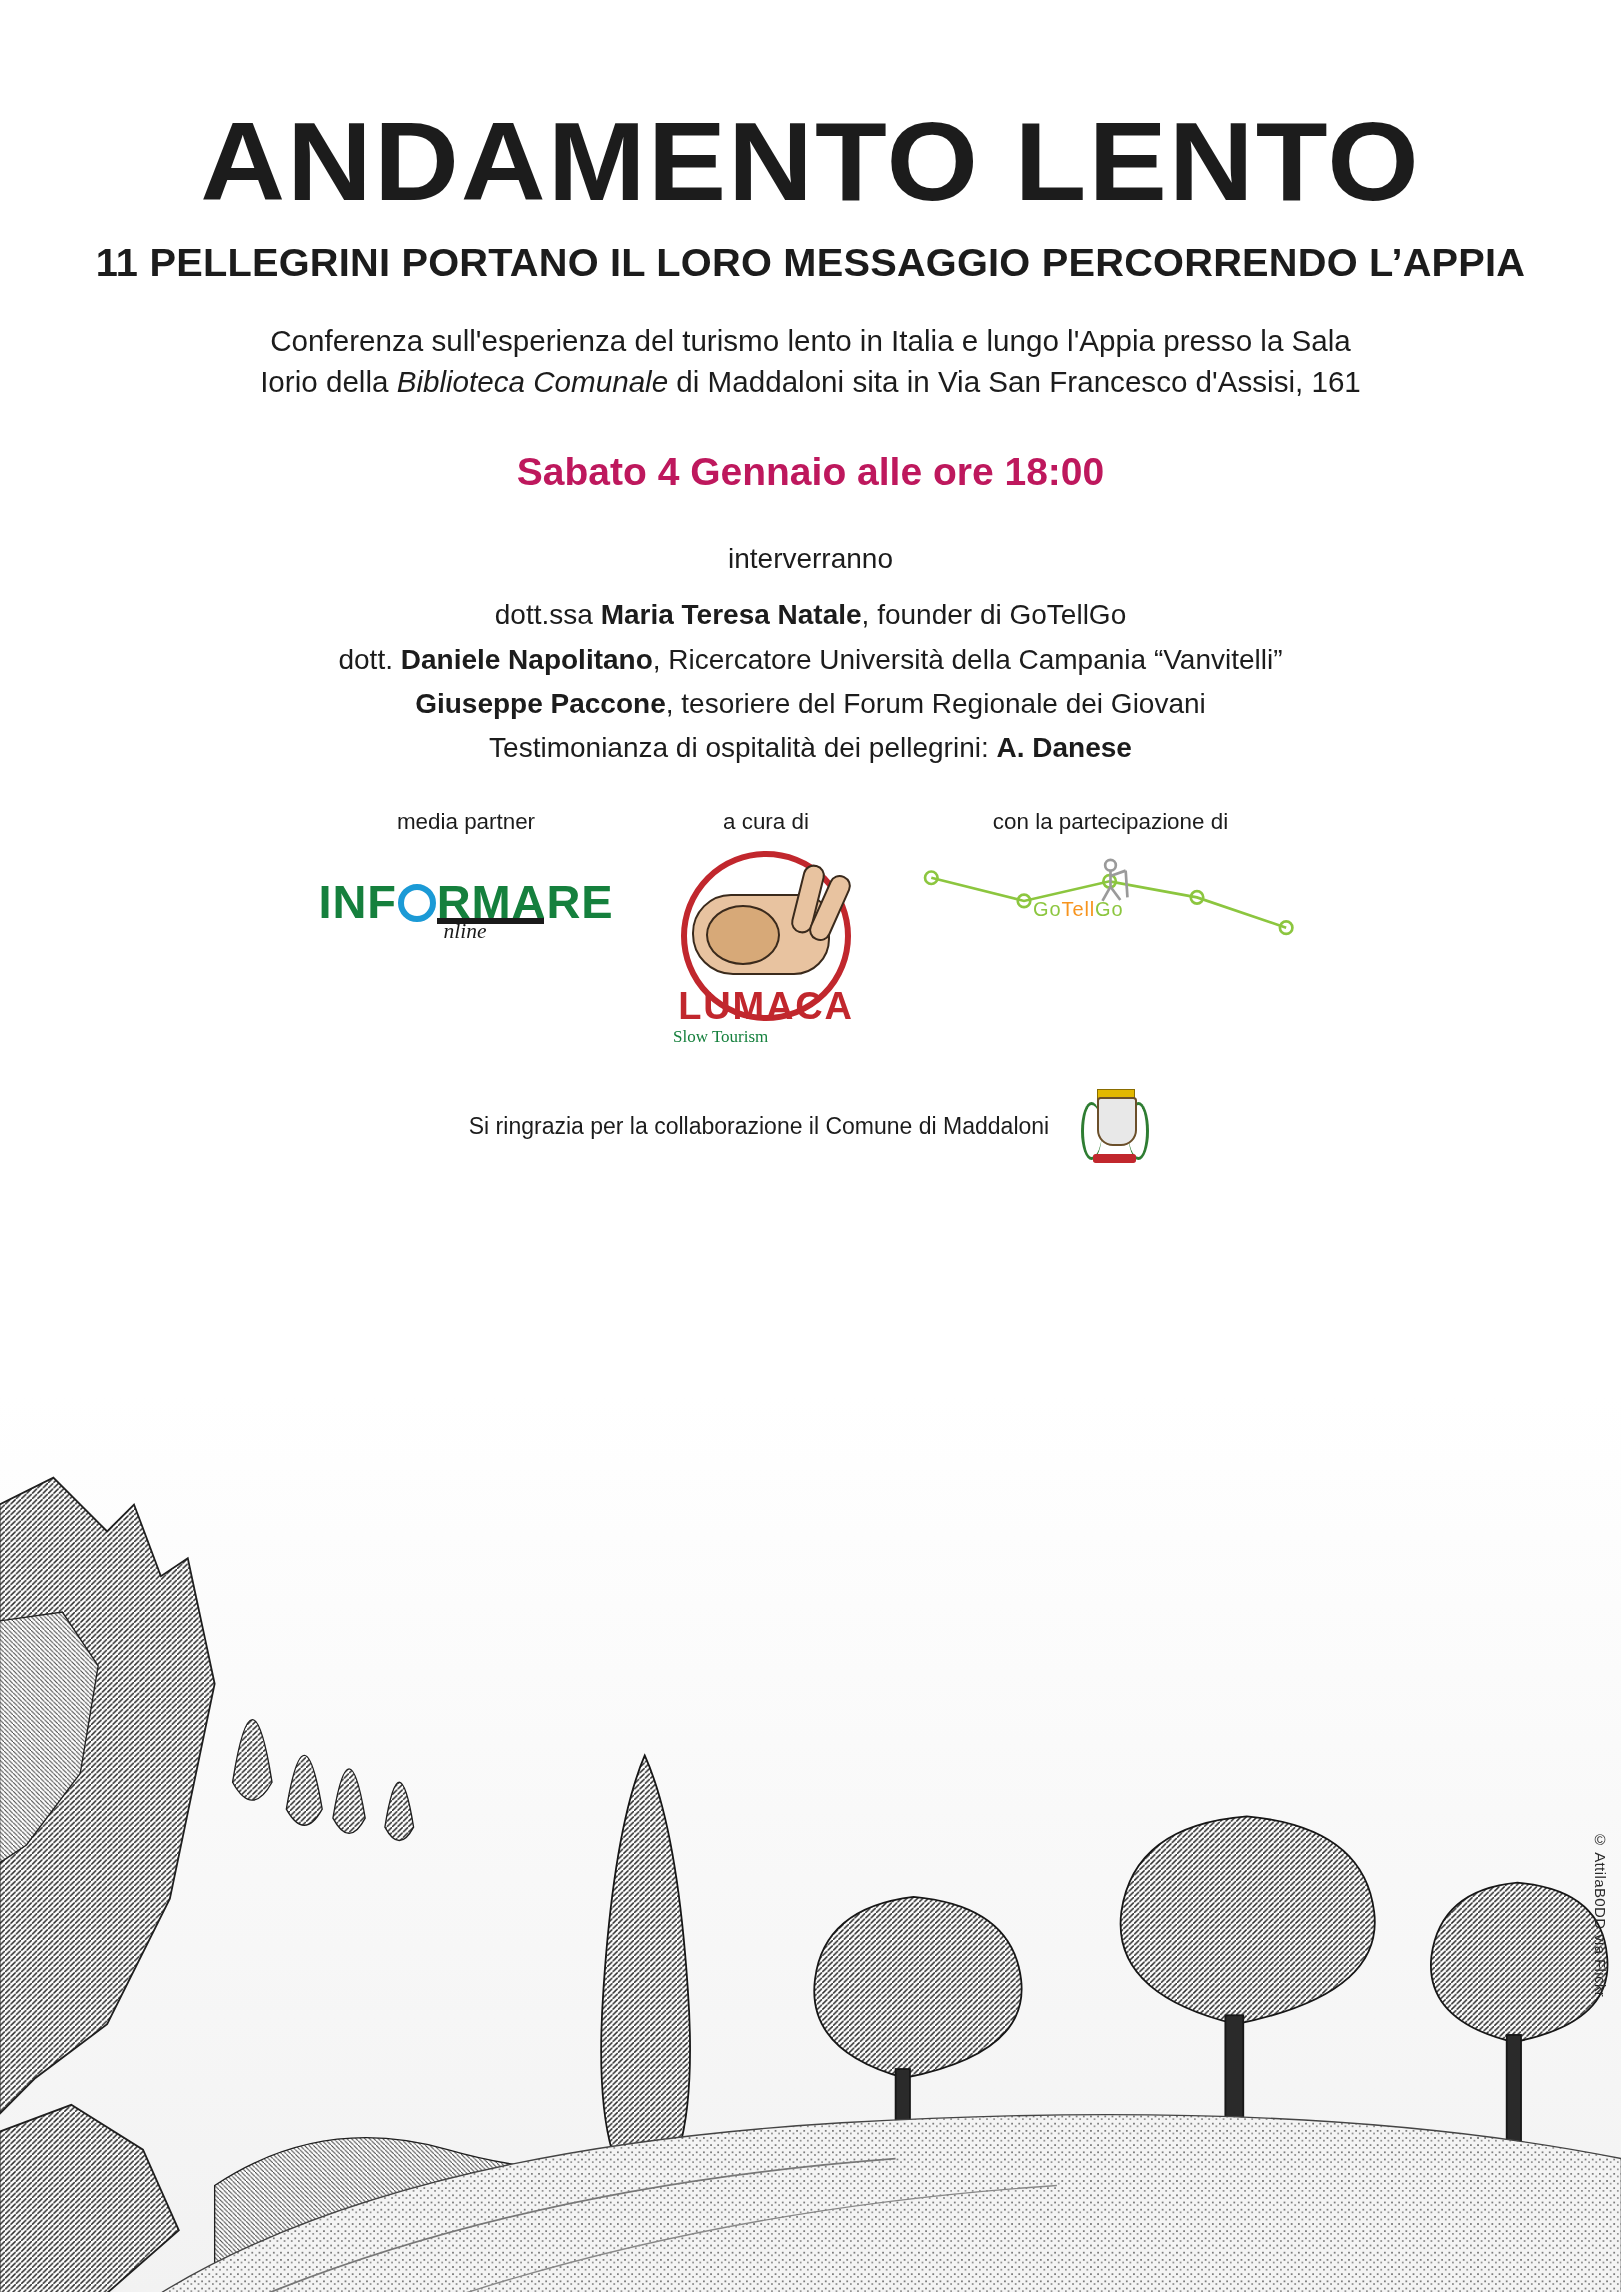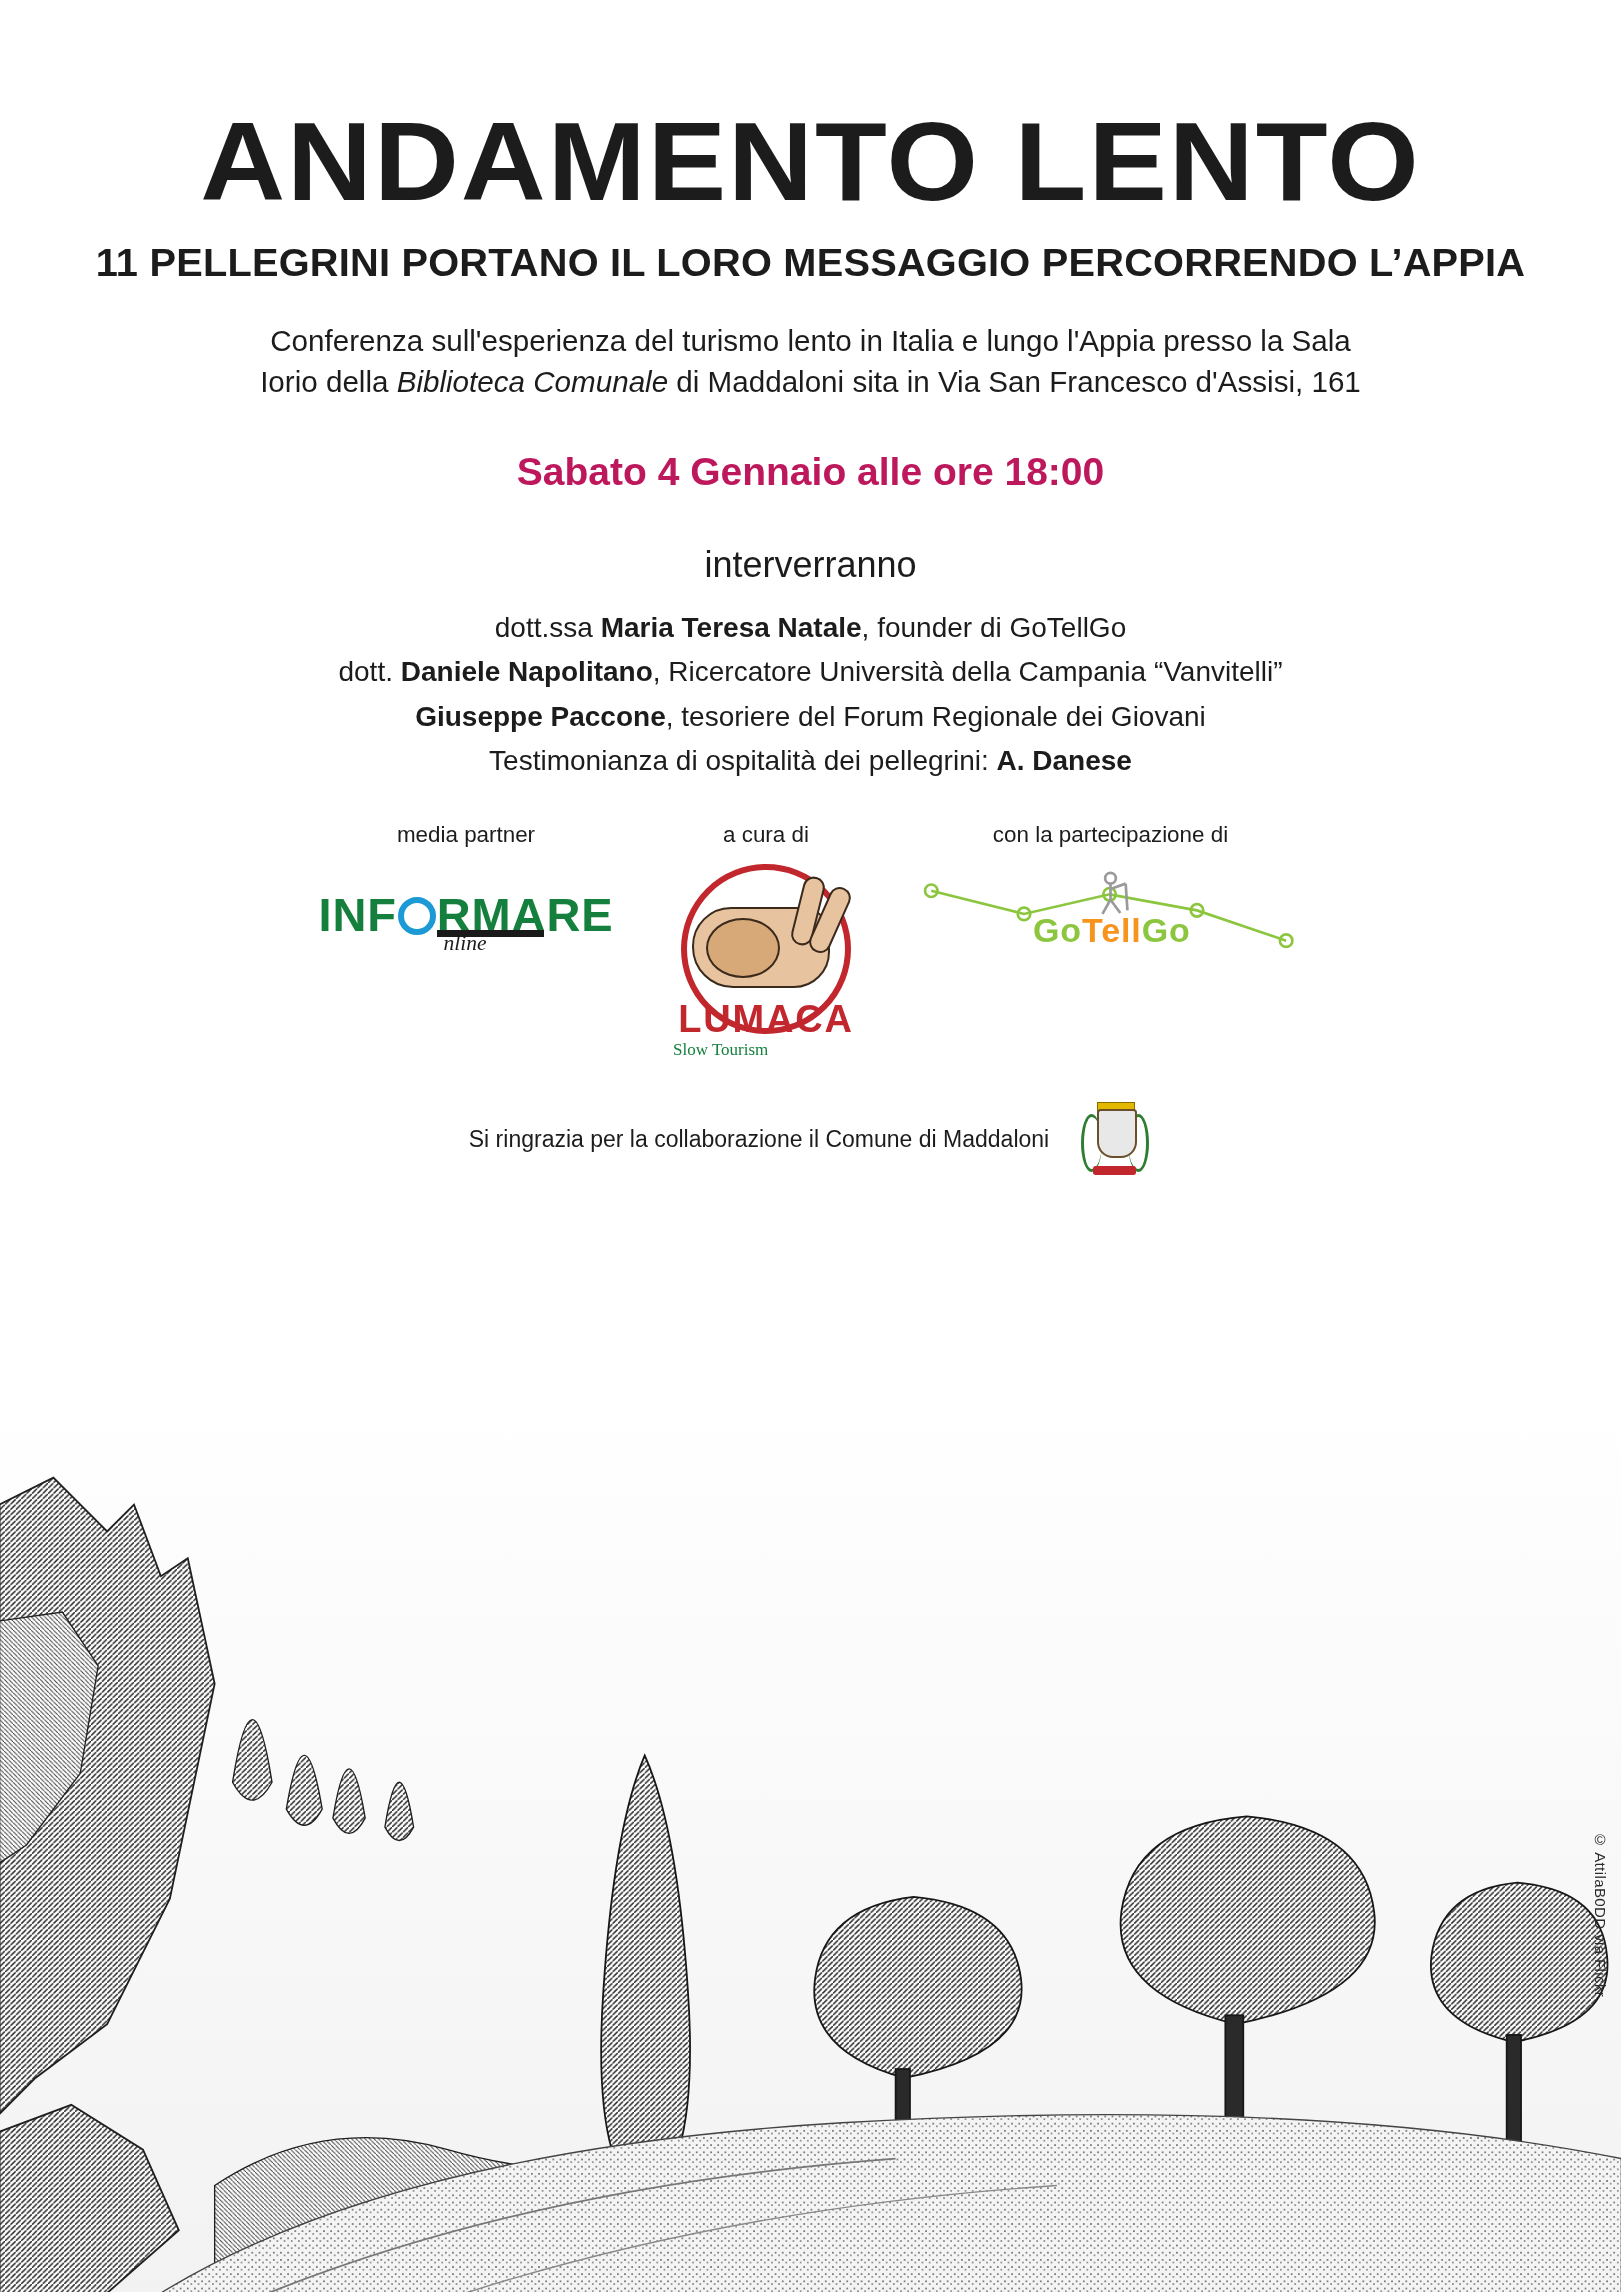"interverranno" .label-line { font-size: 36px -> 28px }
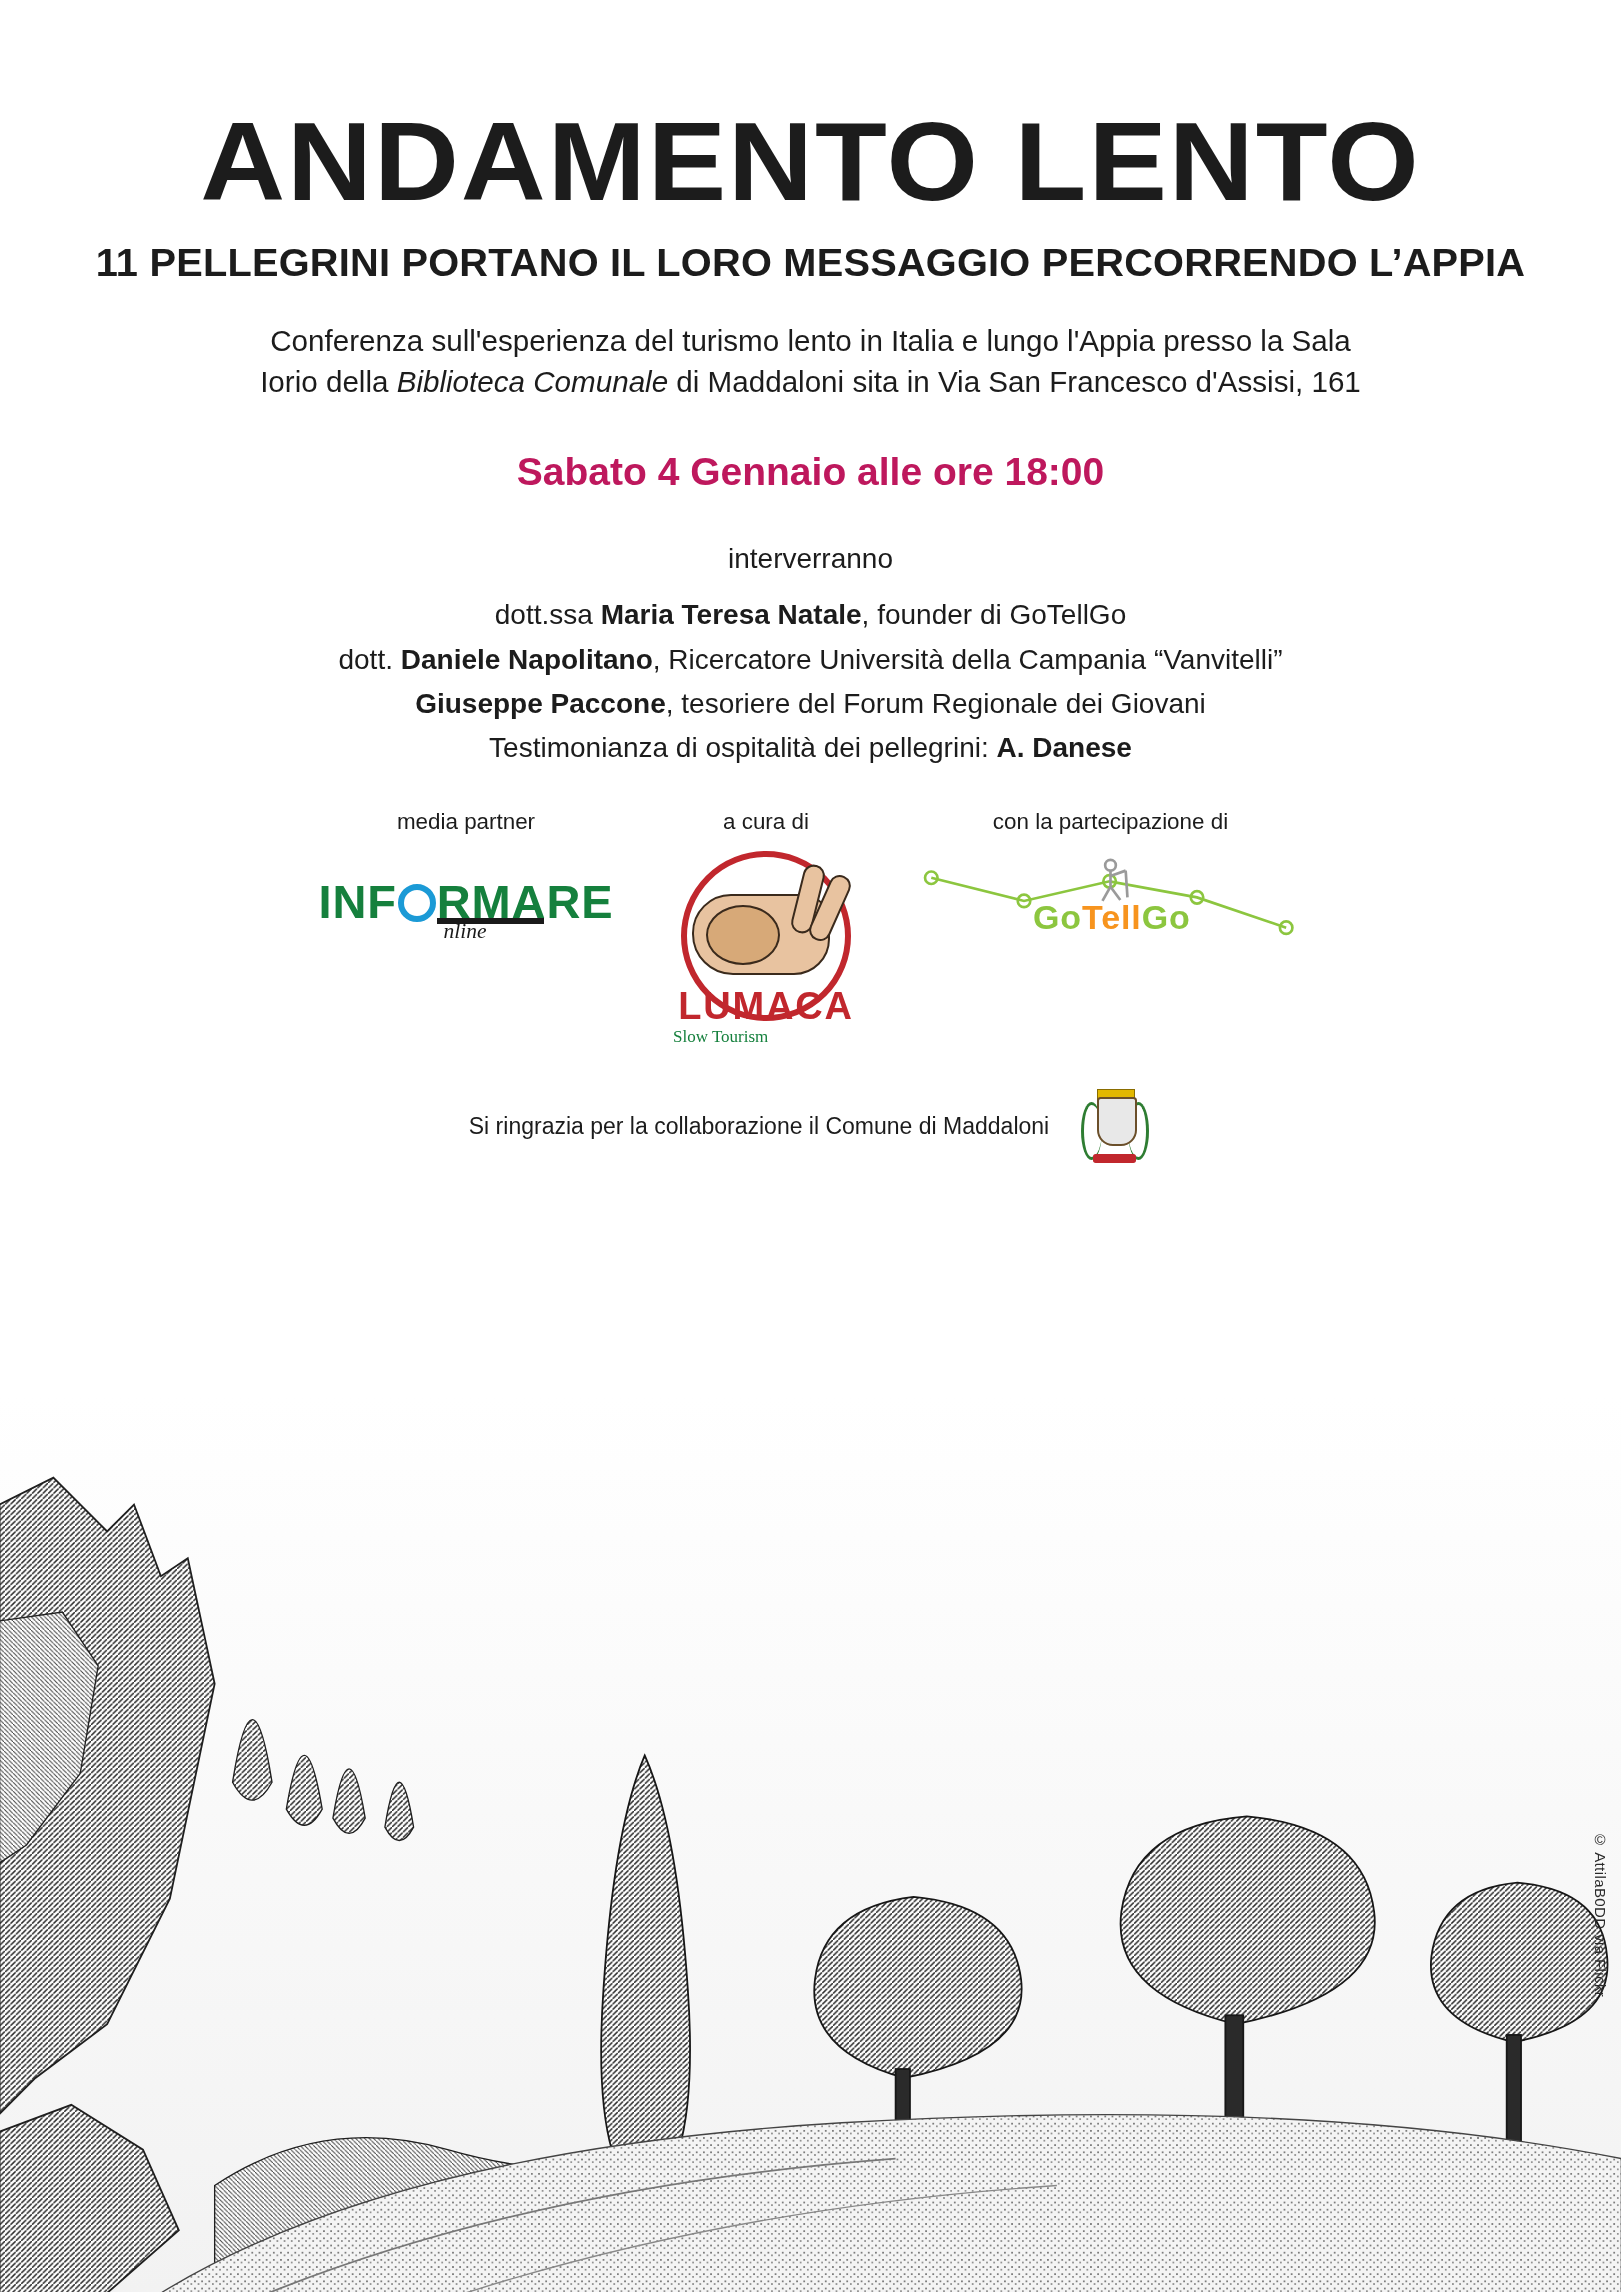"GoTellGo" .gotellgo .gtg { font-size: 34px -> 20px; font-weight: bold -> normal }
